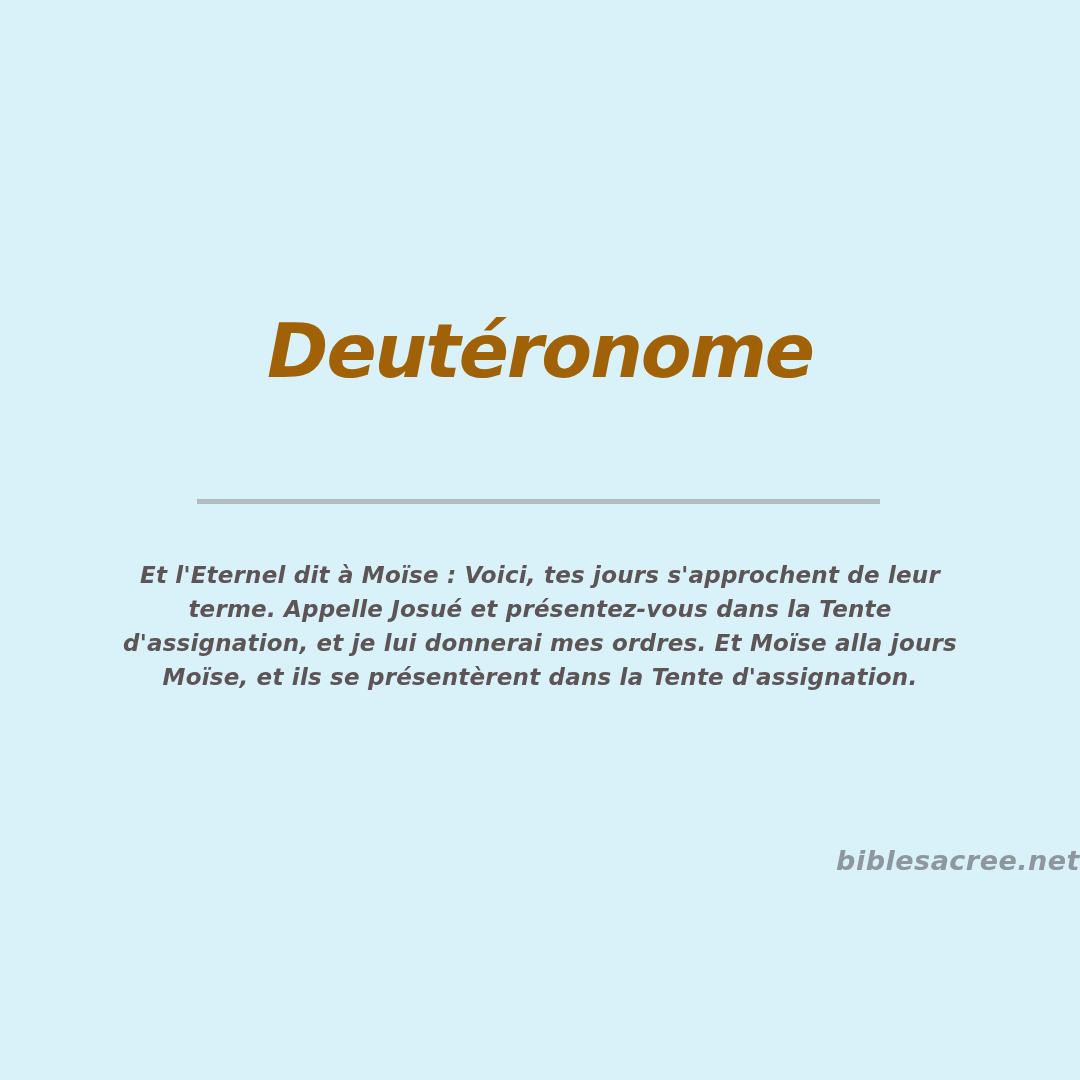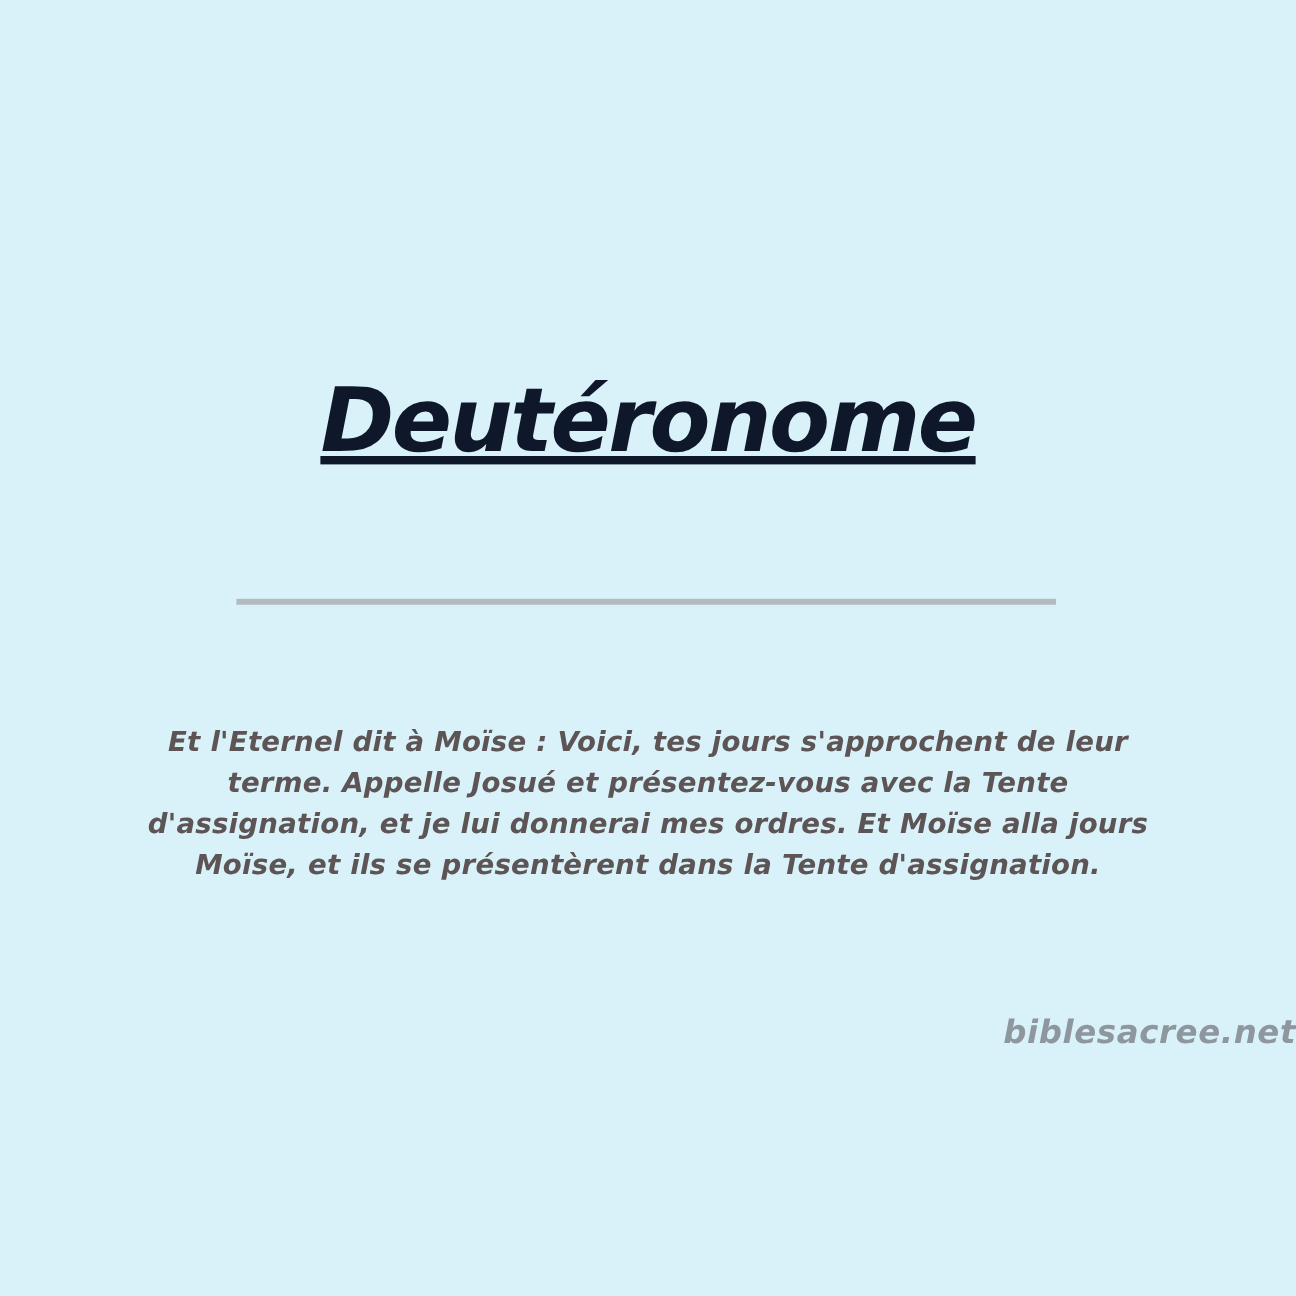"Deutéronome" .title-block { color: #0f172a -> #a16207; text-decoration: underline -> none }
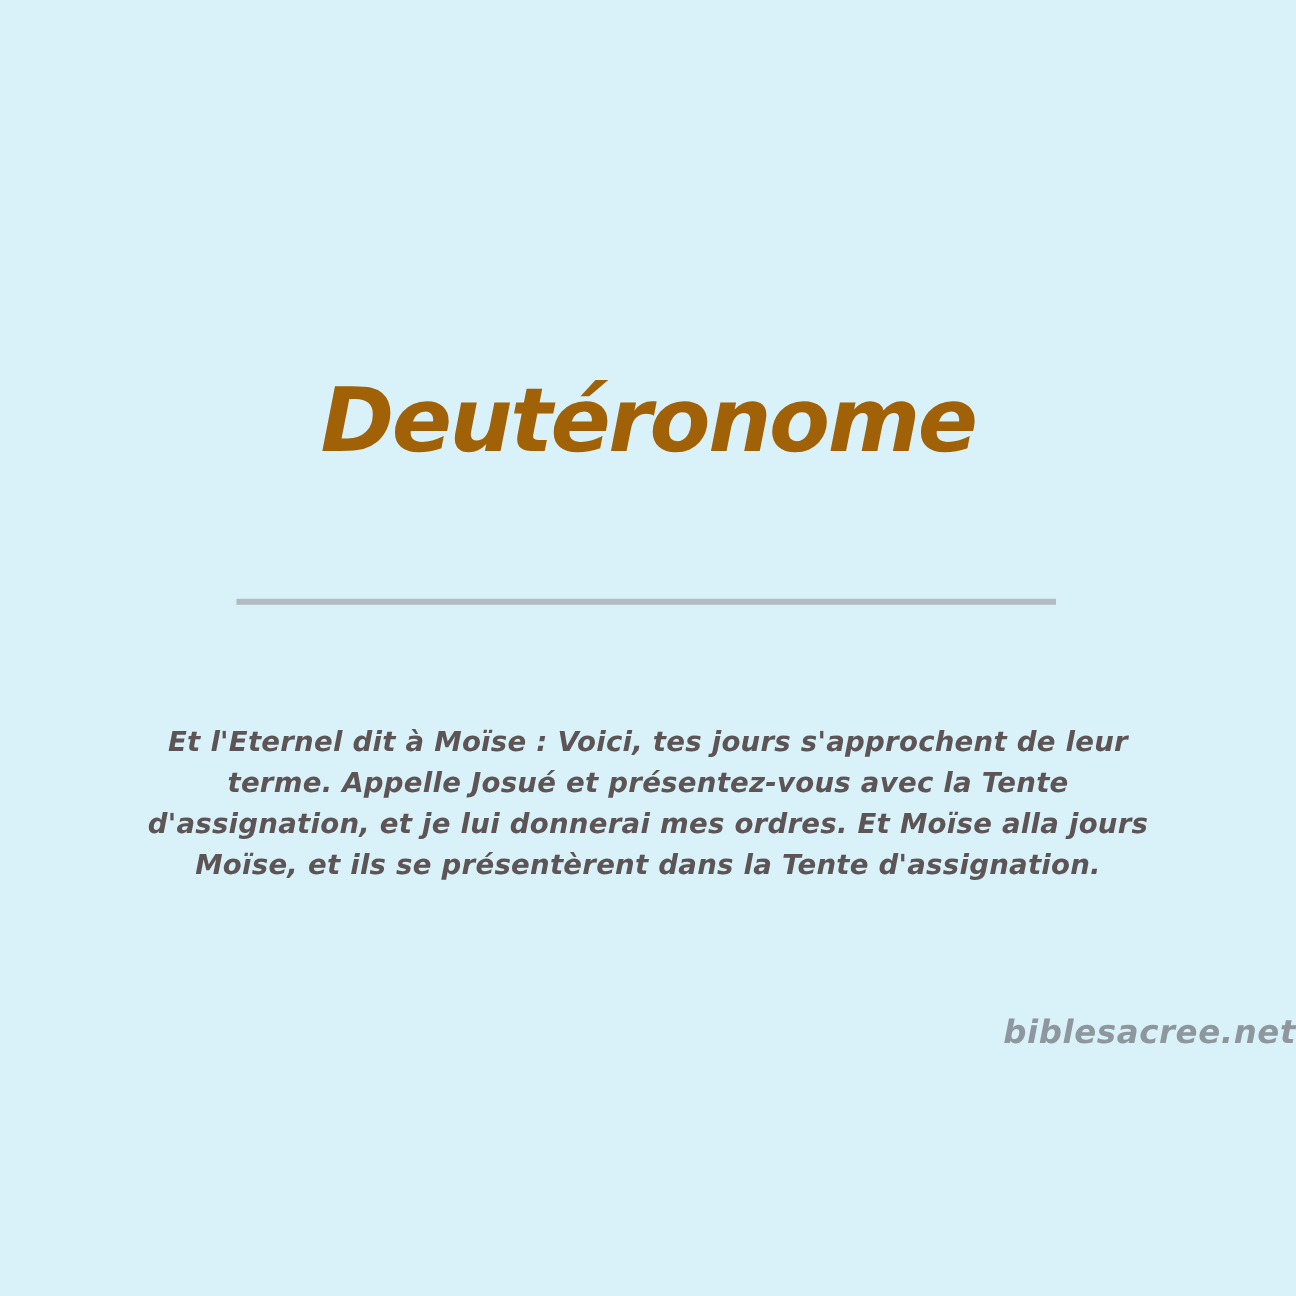"Et l'Eternel dit à Moïse" .verse-block { margin-top: 44px -> none }
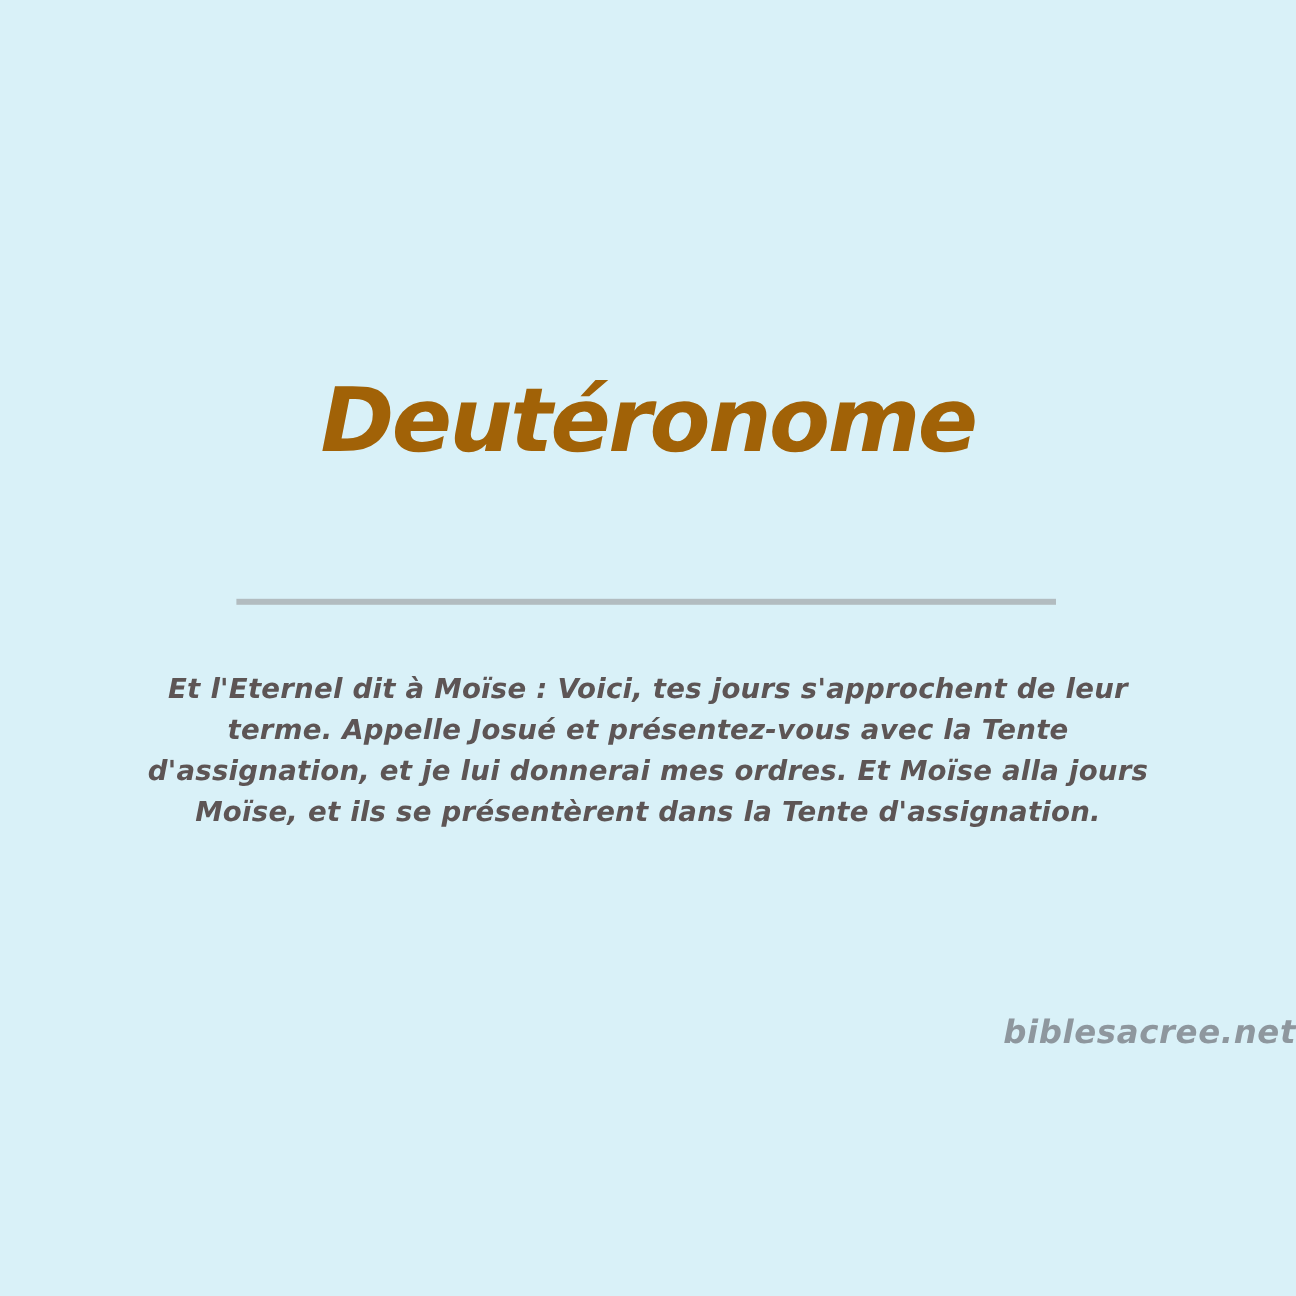"terme. Appelle Josué et présentez-vous" div.verse-line { text: avec -> dans }
